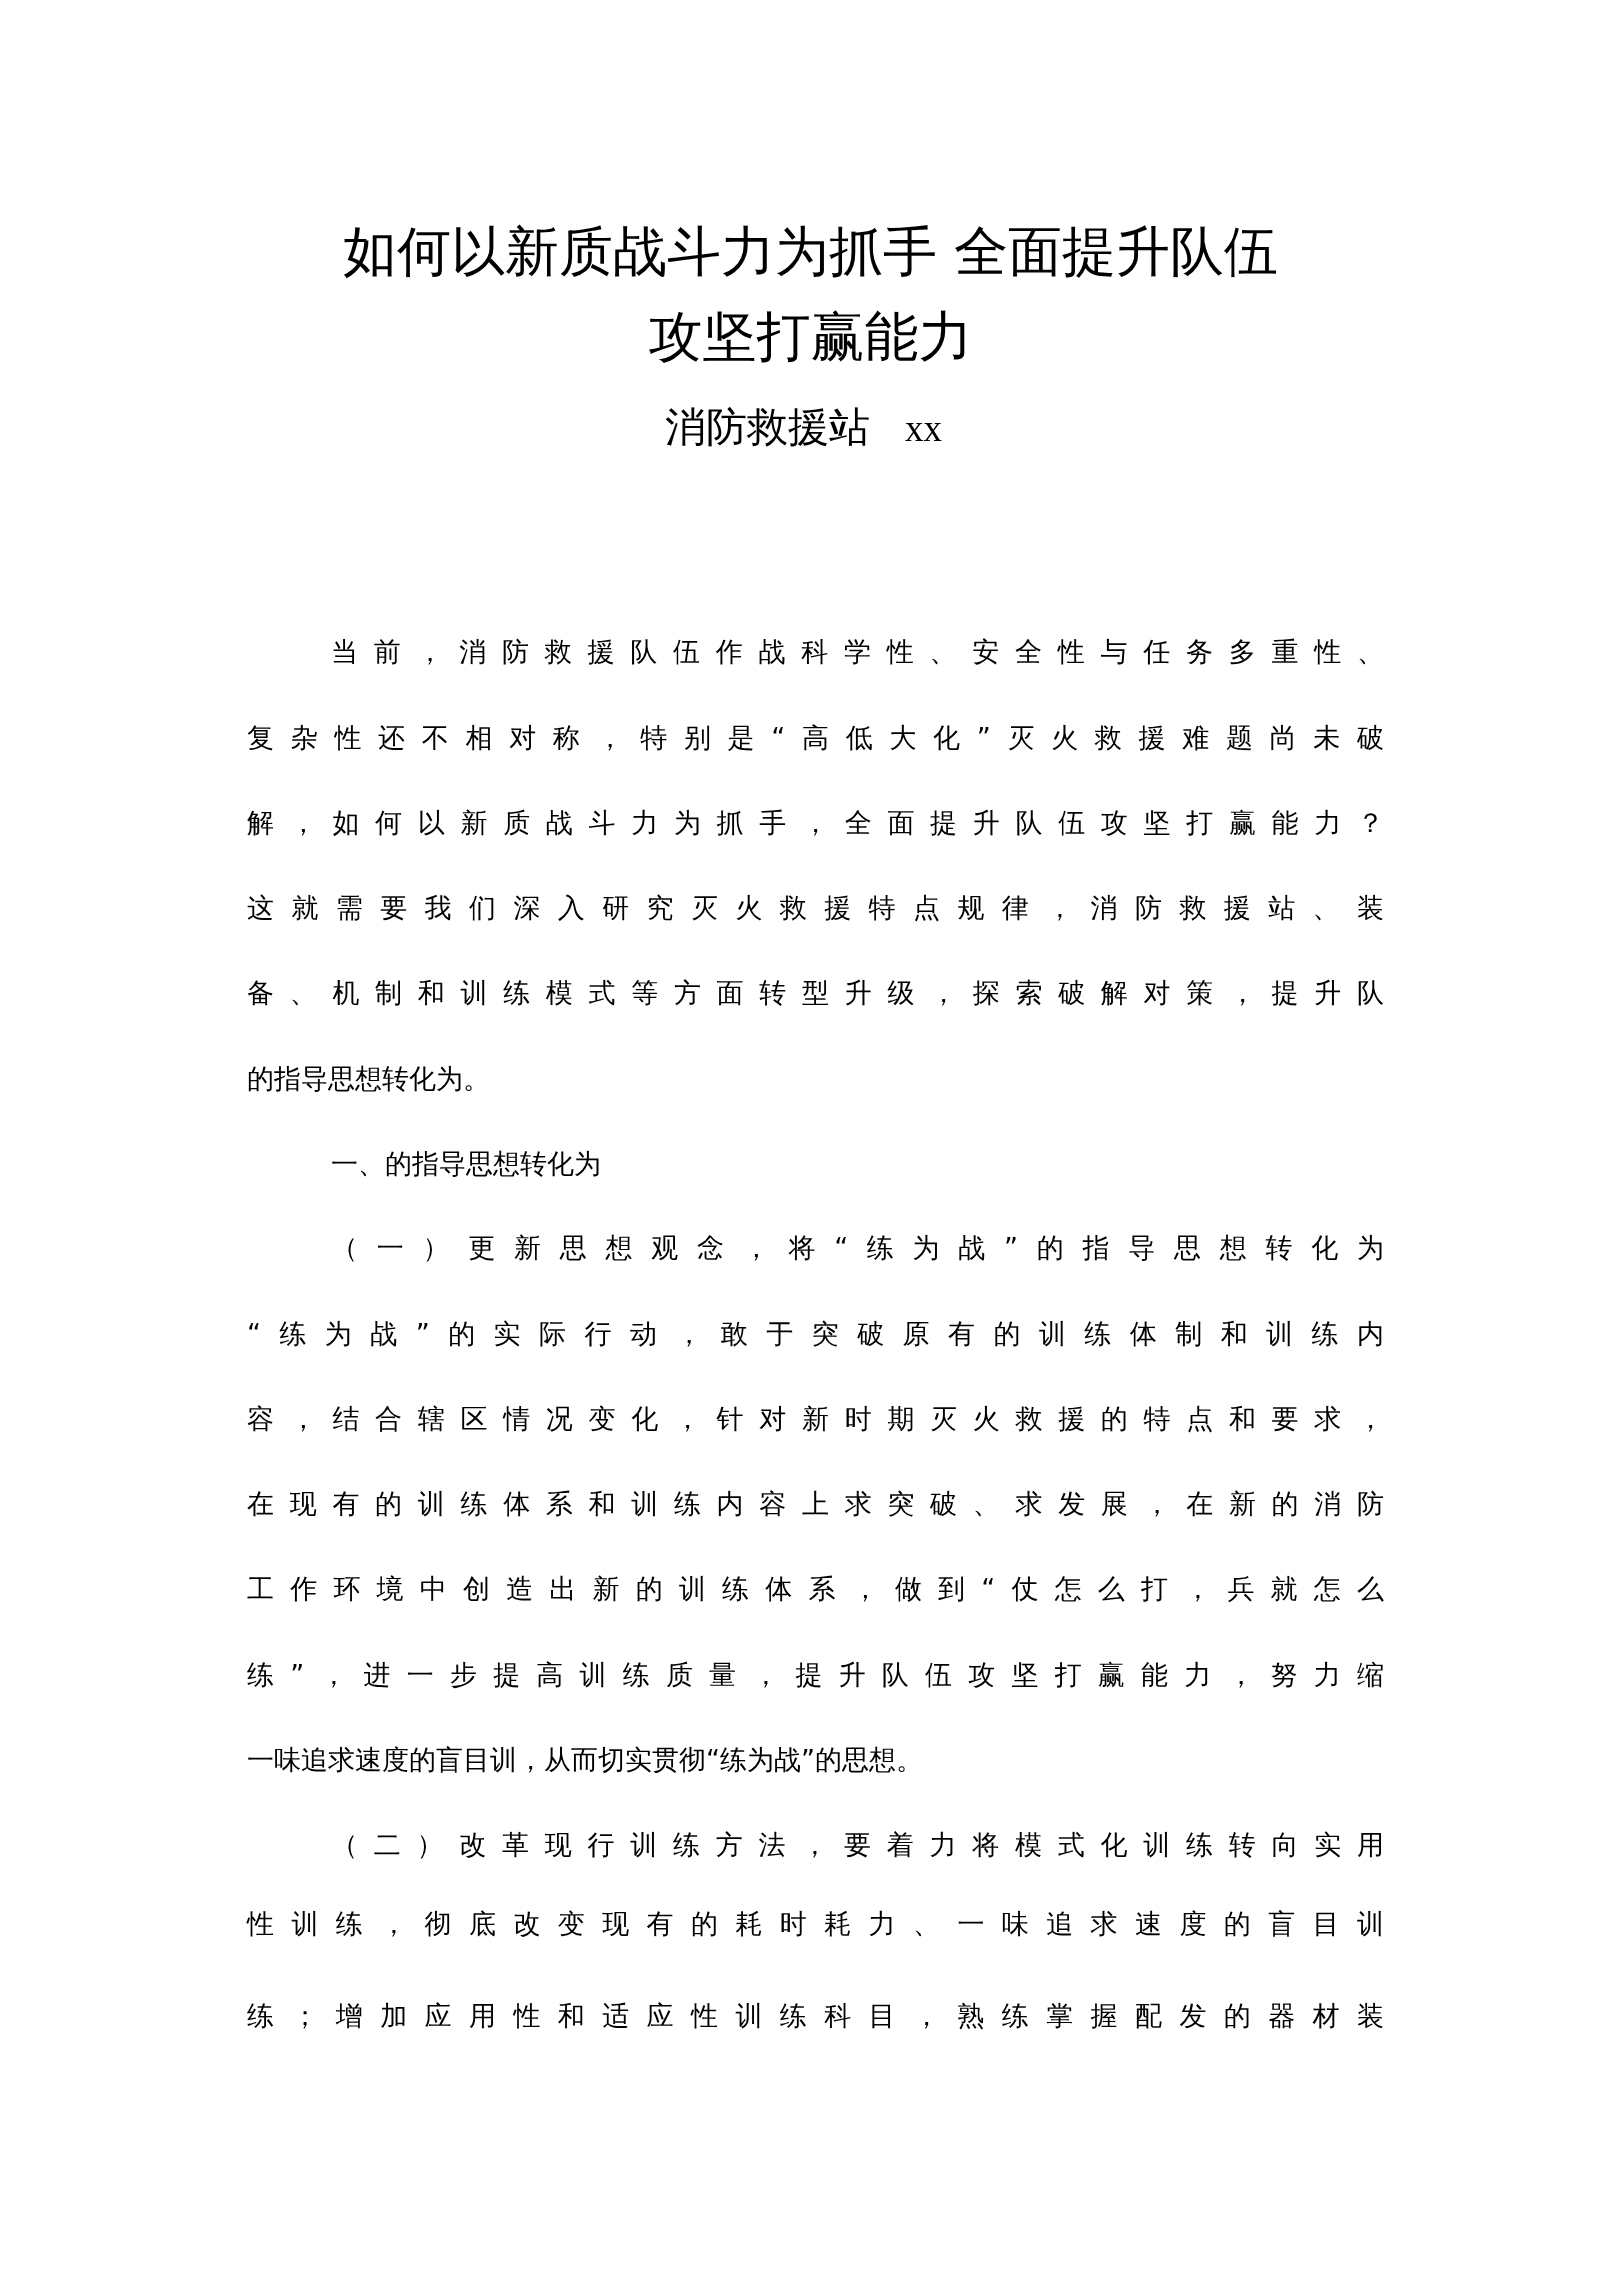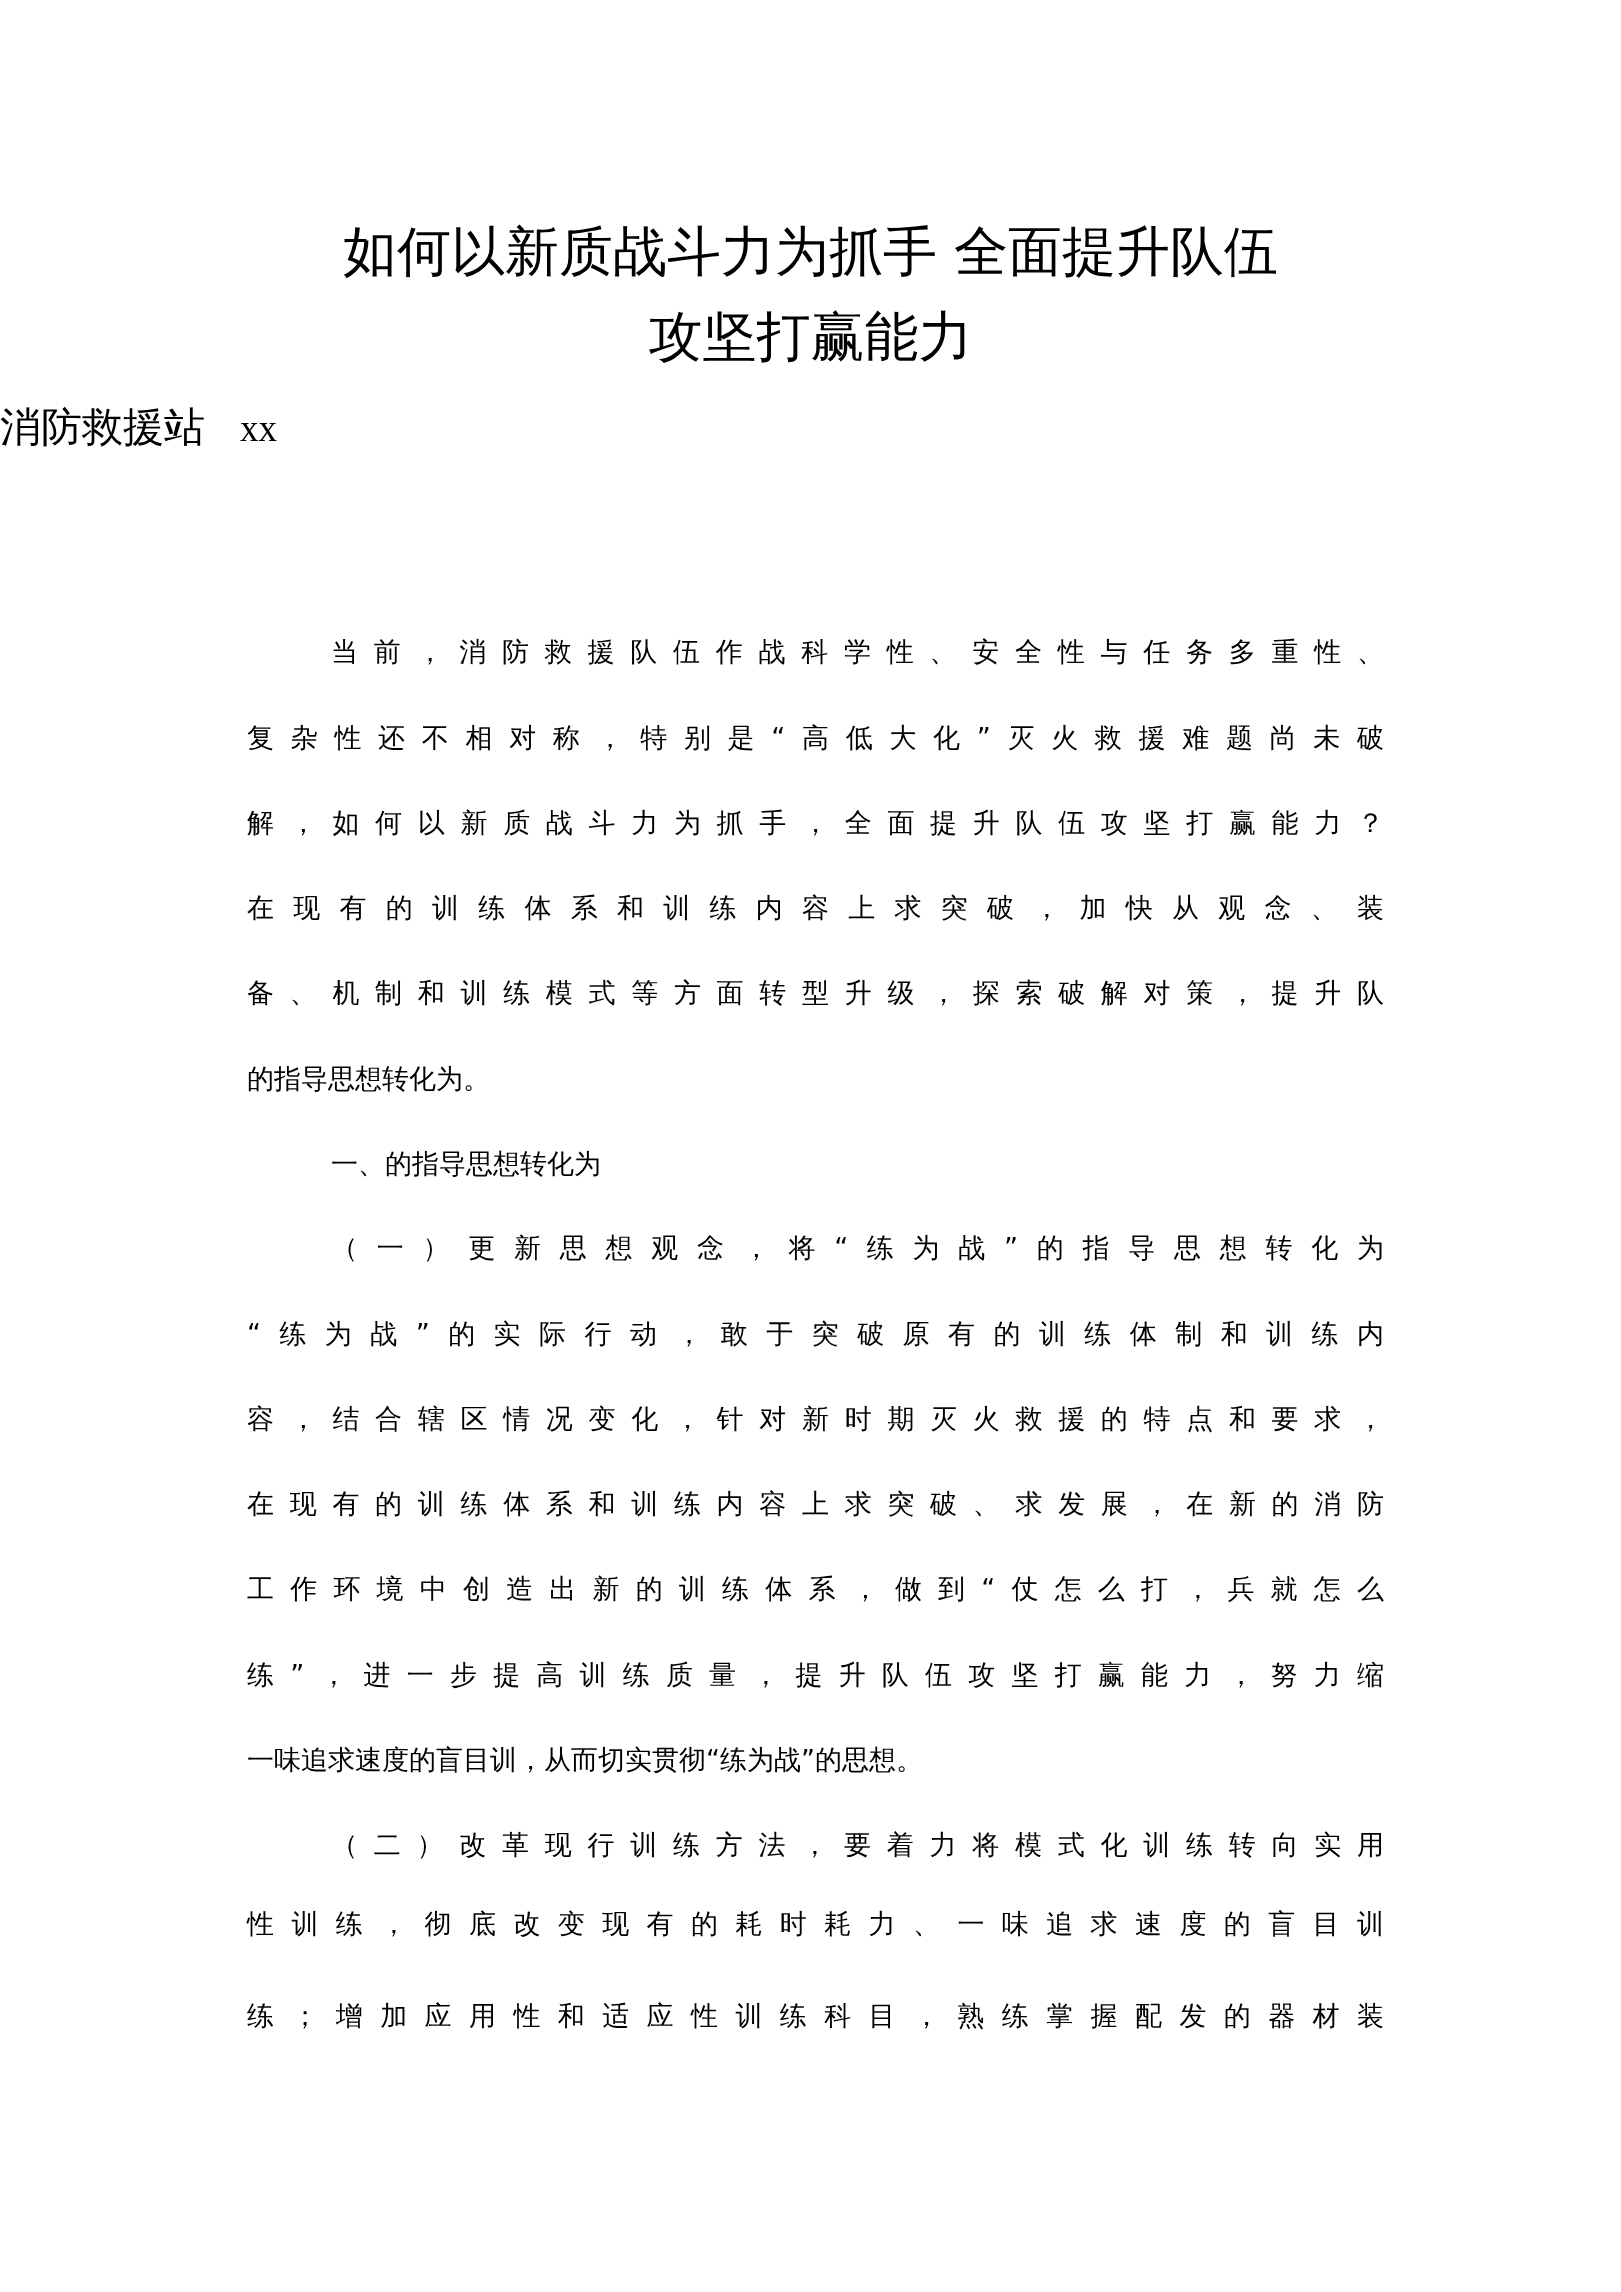"消防救援站 xx" .author { text-align: none -> center }
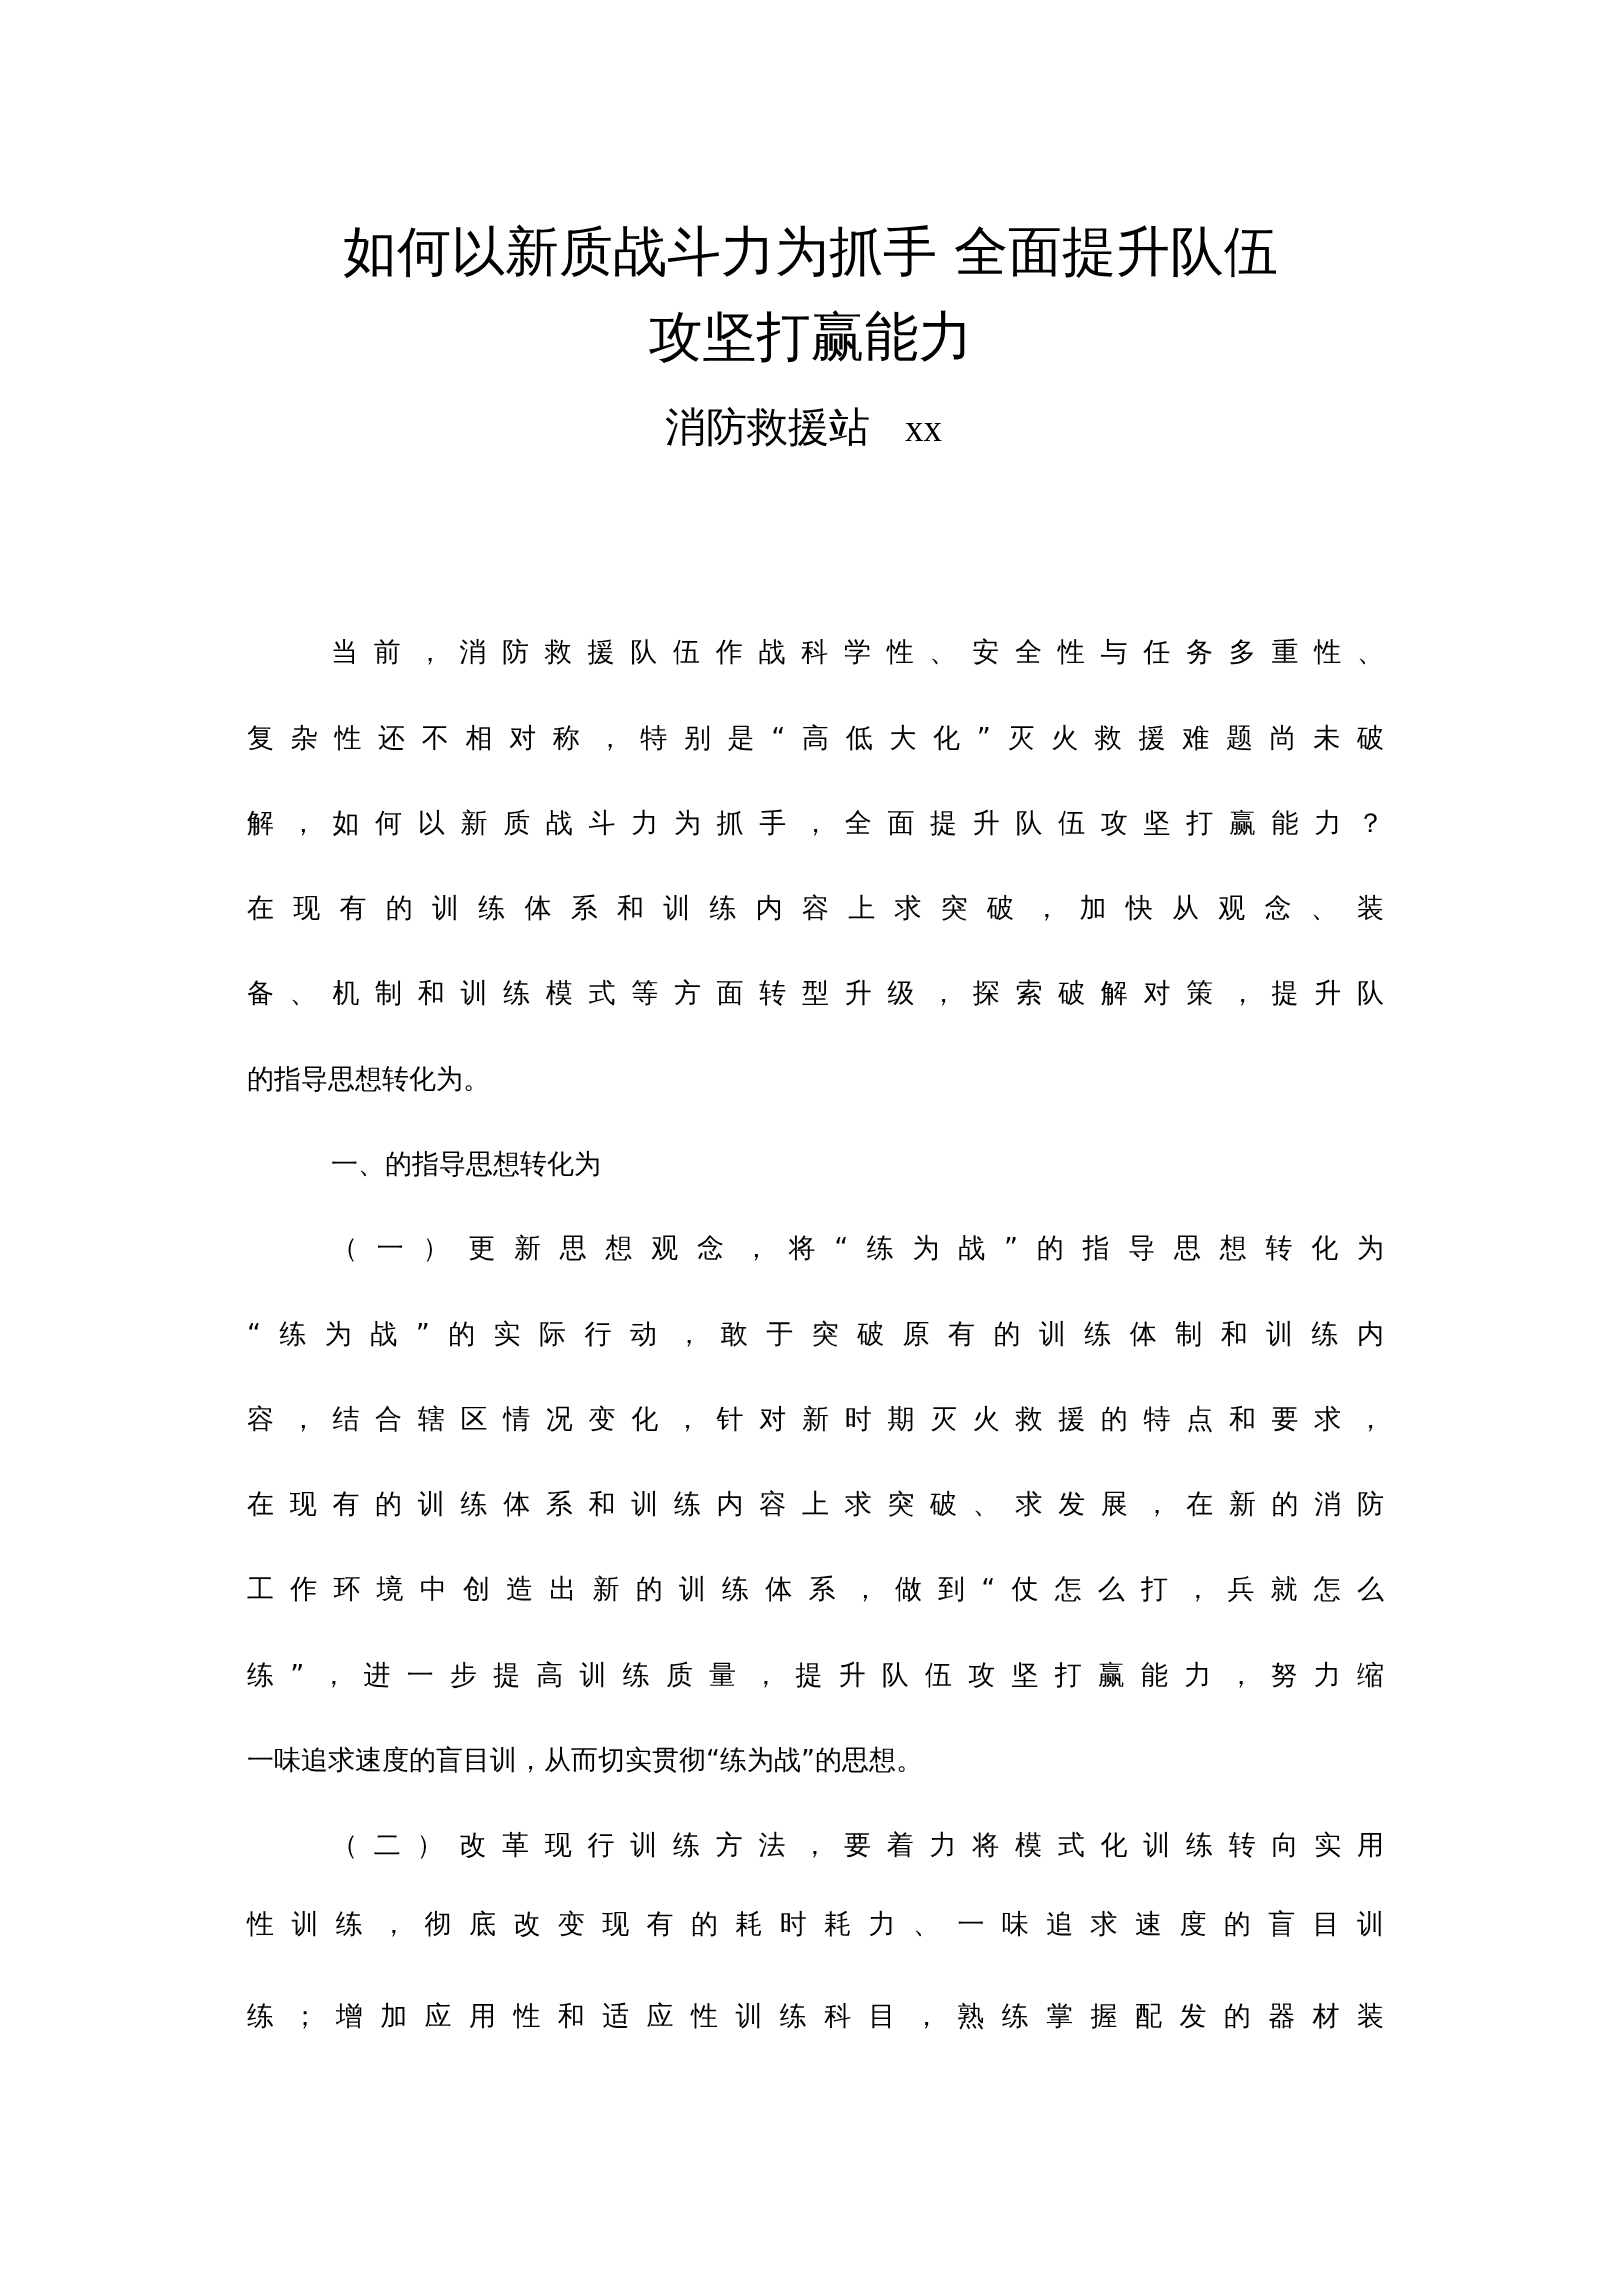"在现有的训练体系和训练内容上求突破，加快从观念、装" div.line { text: 在现有的训练体系和训练内容上求突破，加快从观念 -> 这就需要我们深入研究灭火救援特点规律，消防救援站 }
